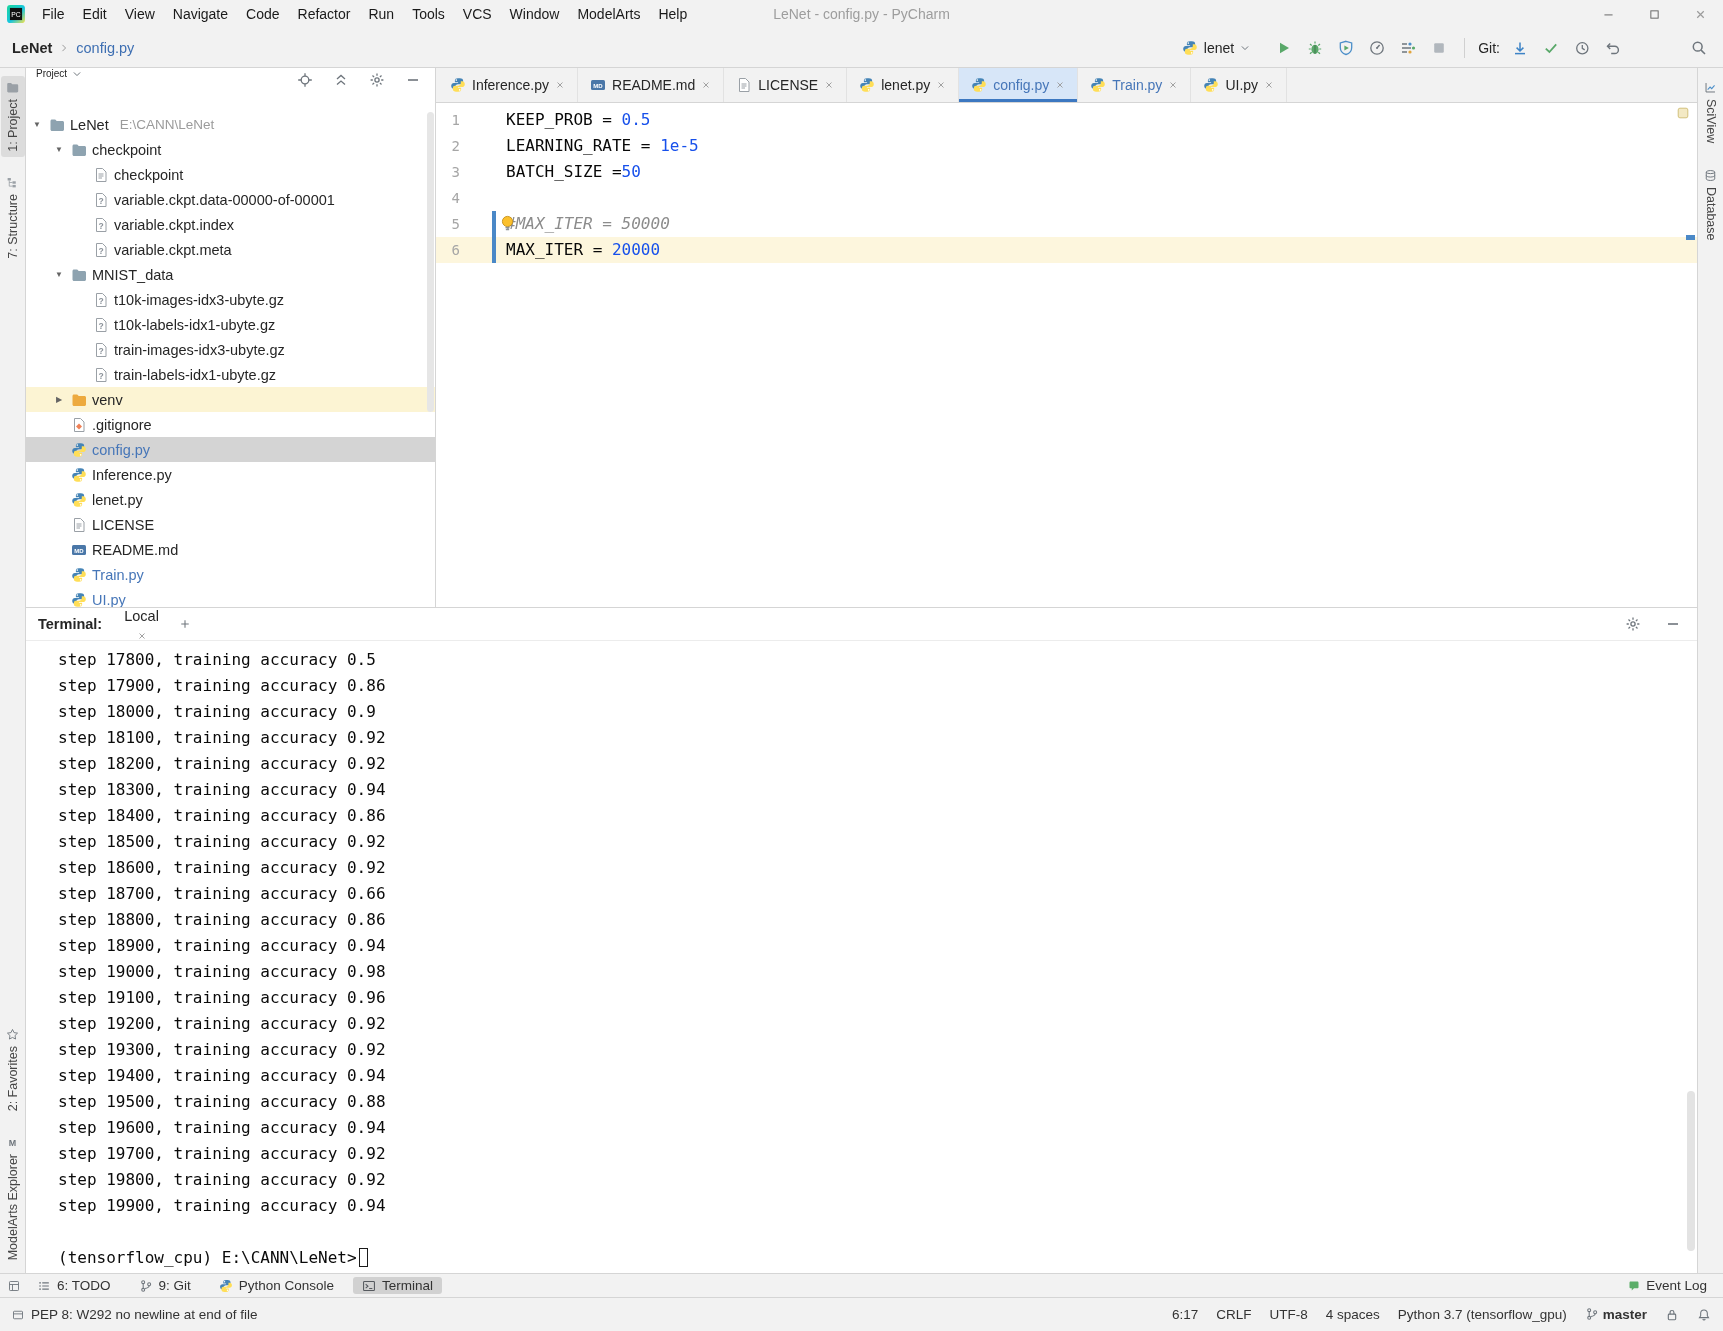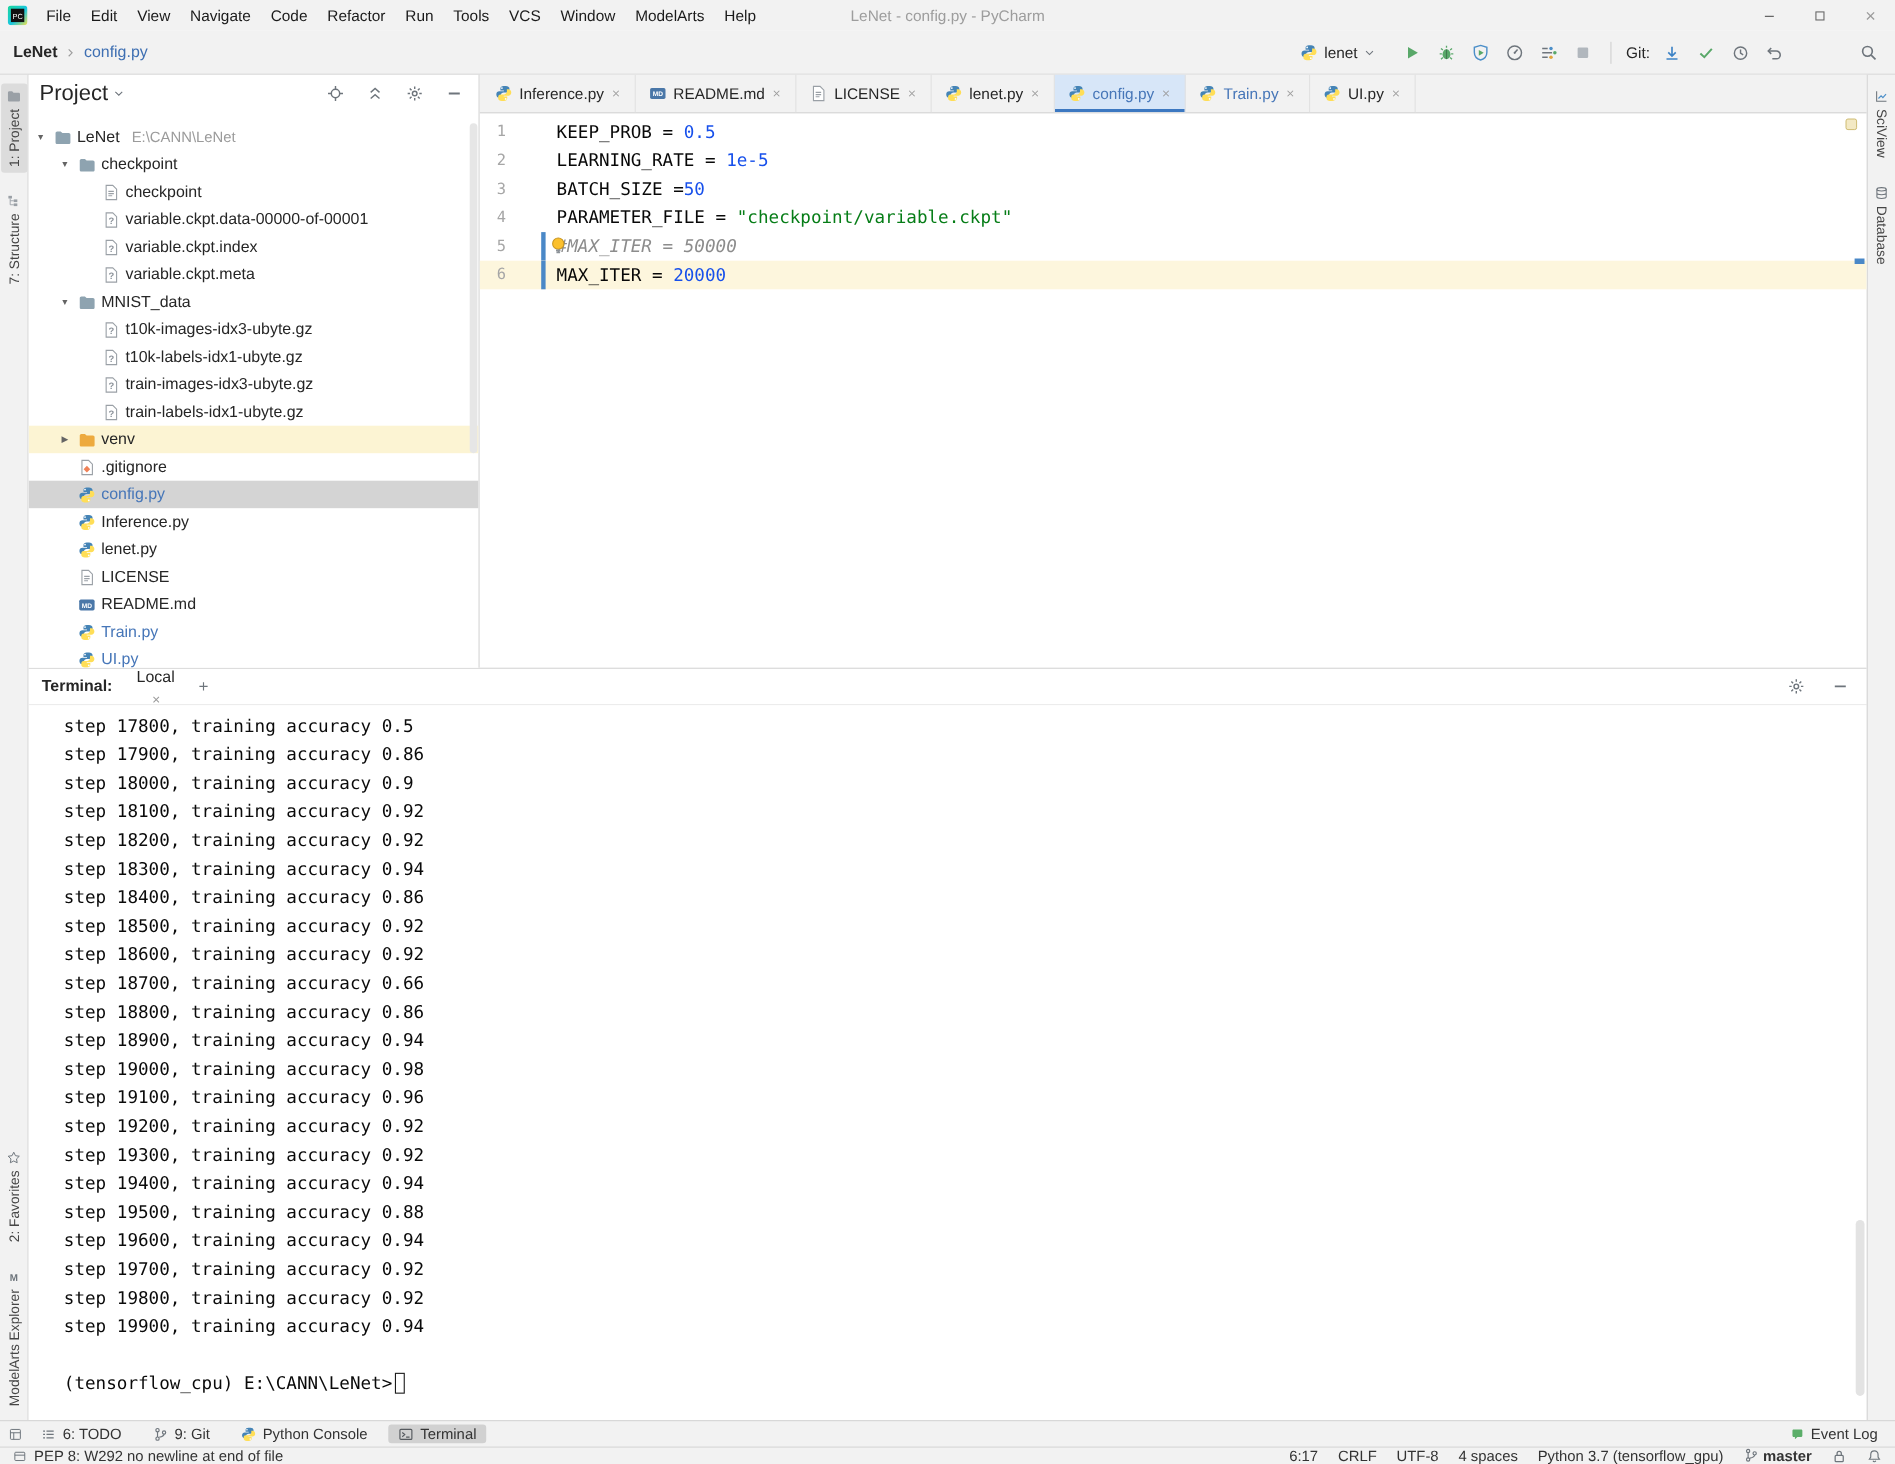"Project" .pp-header { align-items: center -> flex-start; font-size: 20px -> 10px }
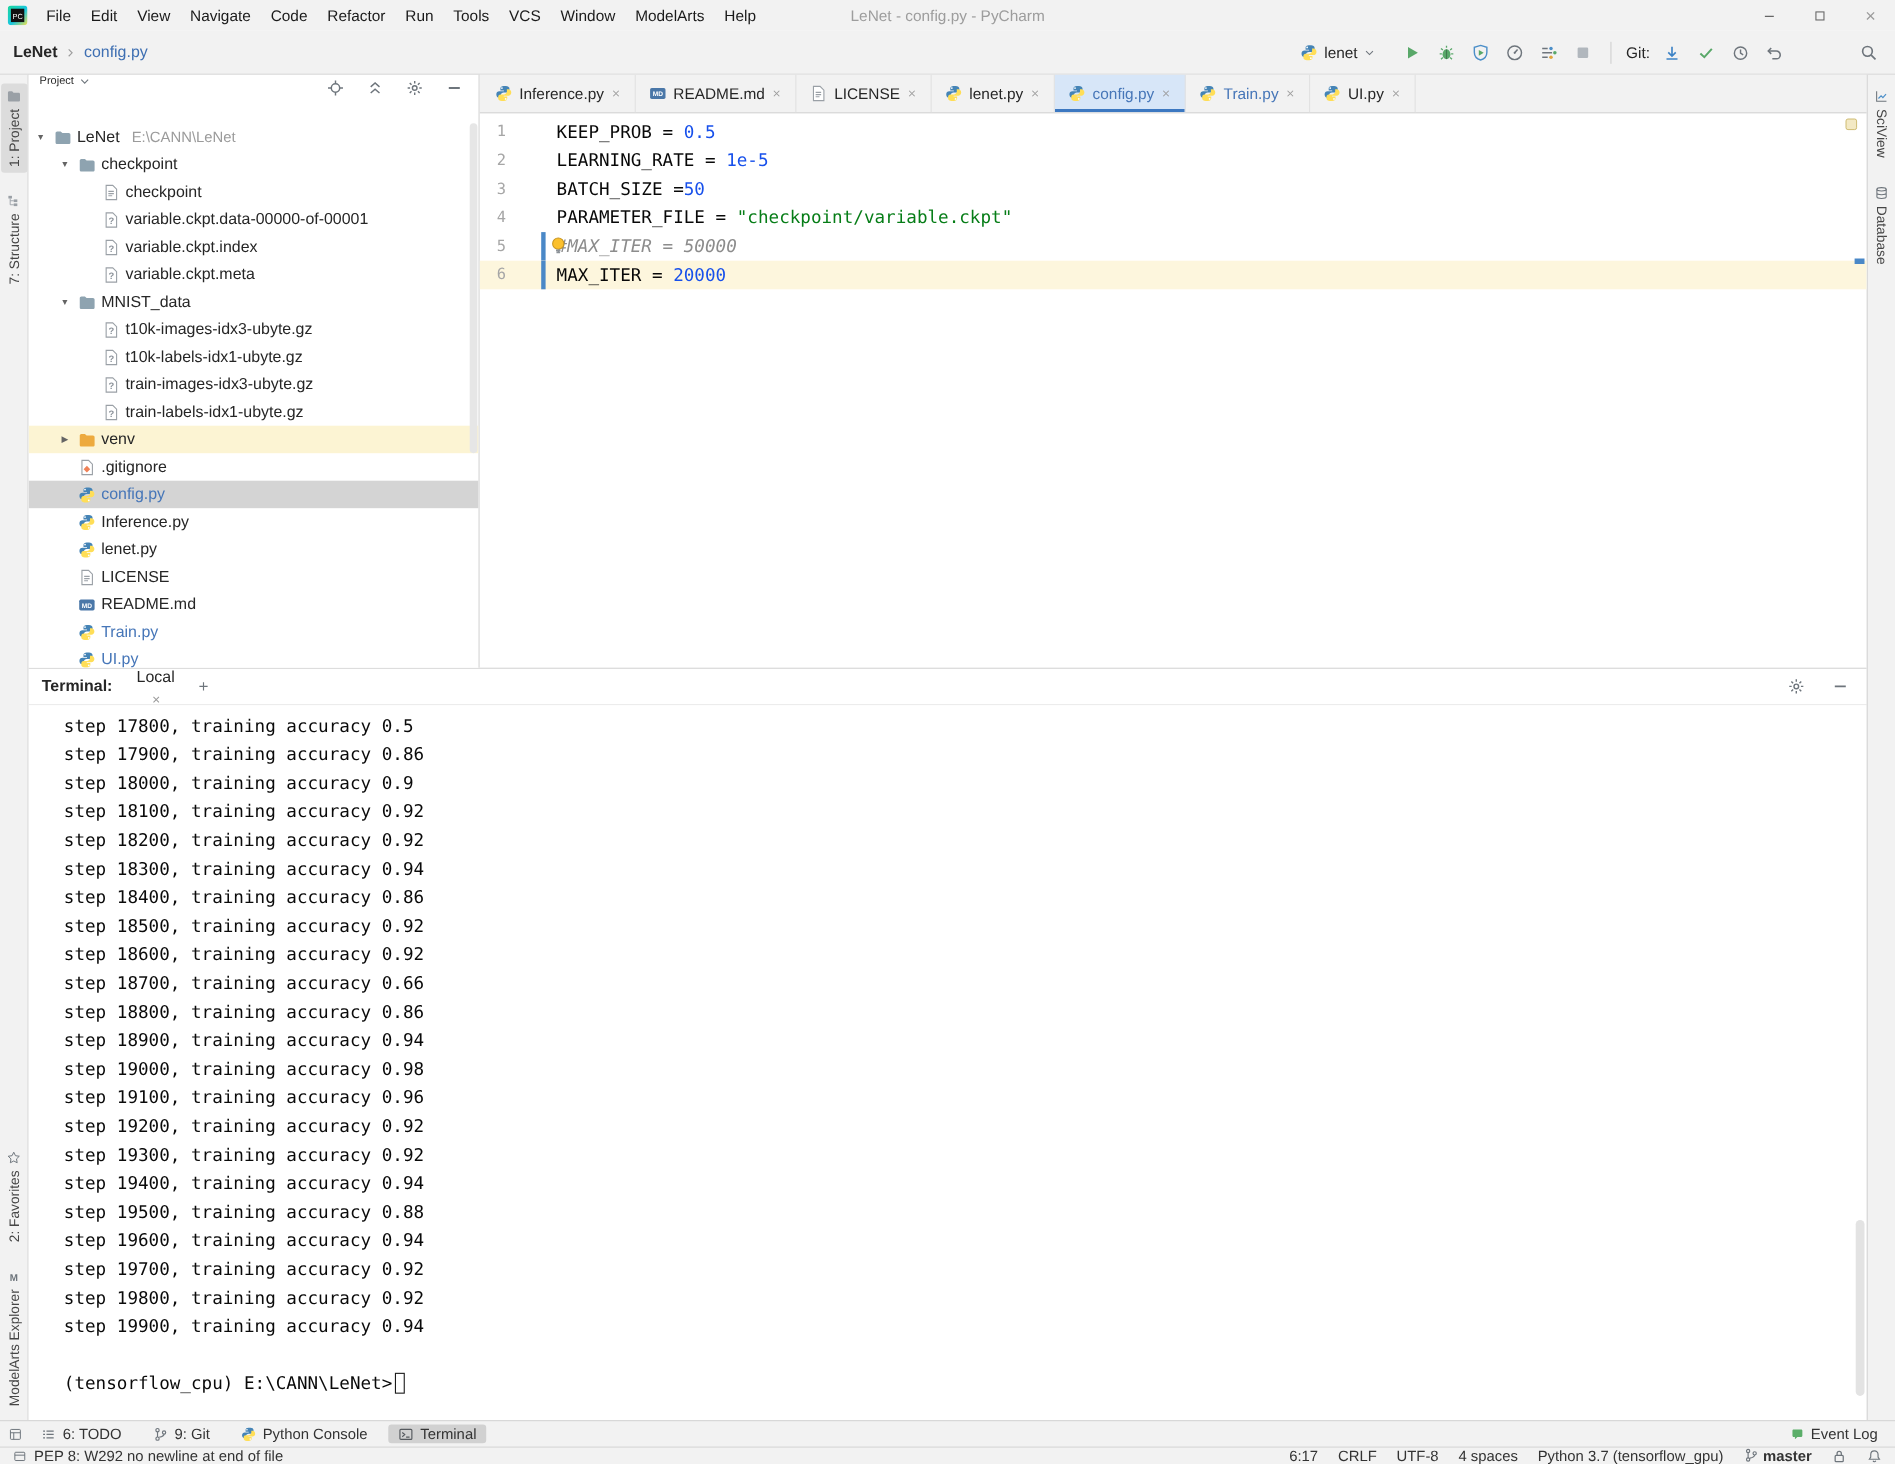"PARAMETER_FILE =" span.code-text { html: <span><span>PARAMETER_FILE = </span><span>"checkpoint/variable.ckpt"</span></span> -> none }
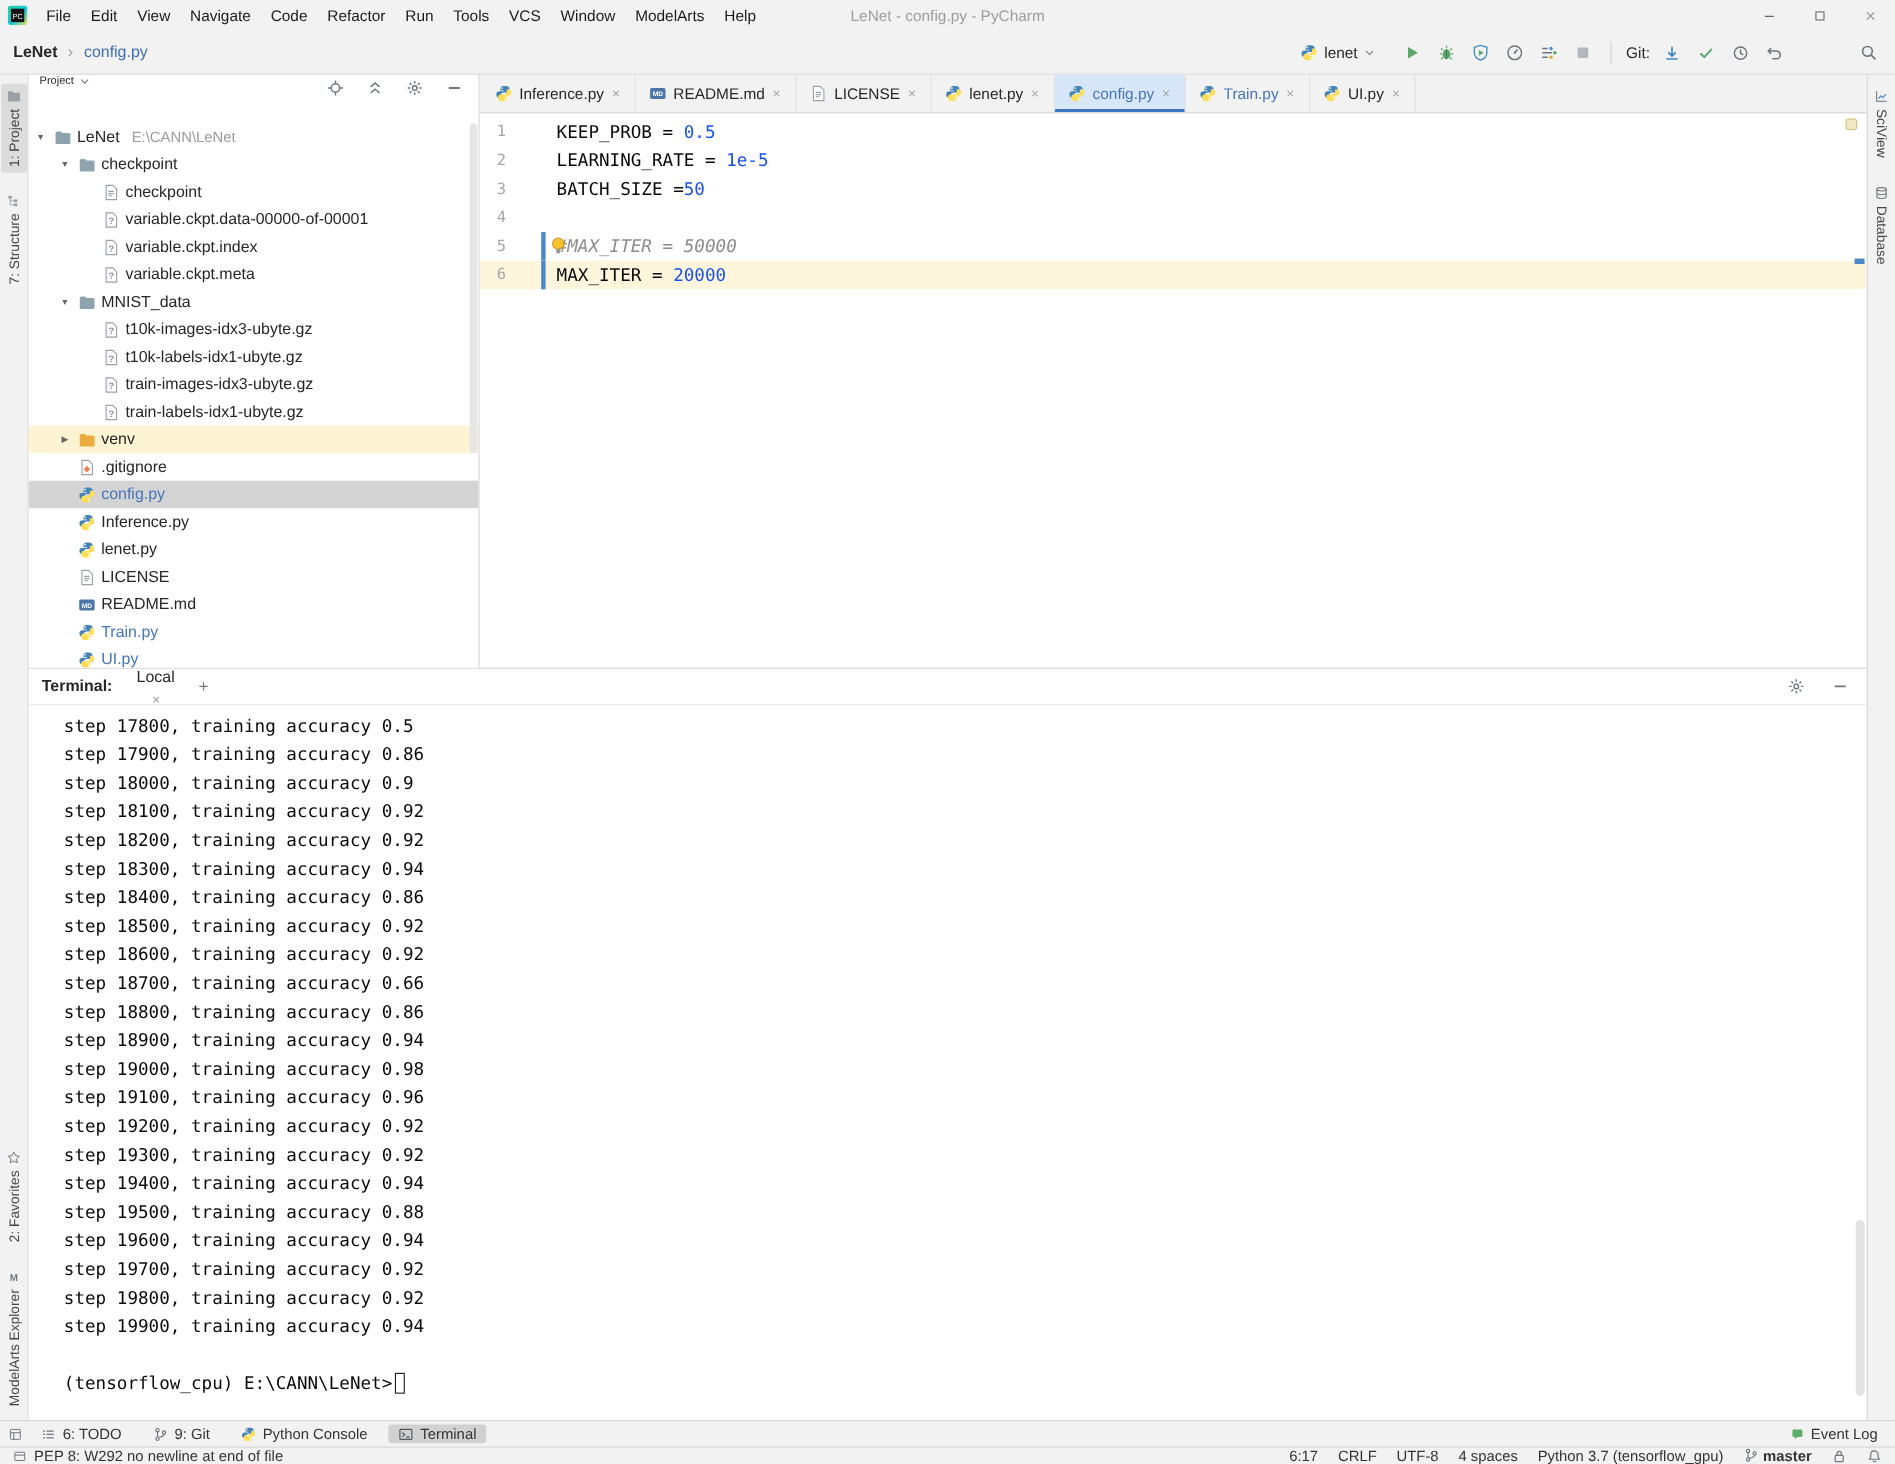"PEP 8: W292 no newline" .status { height: 16px -> 34px }
